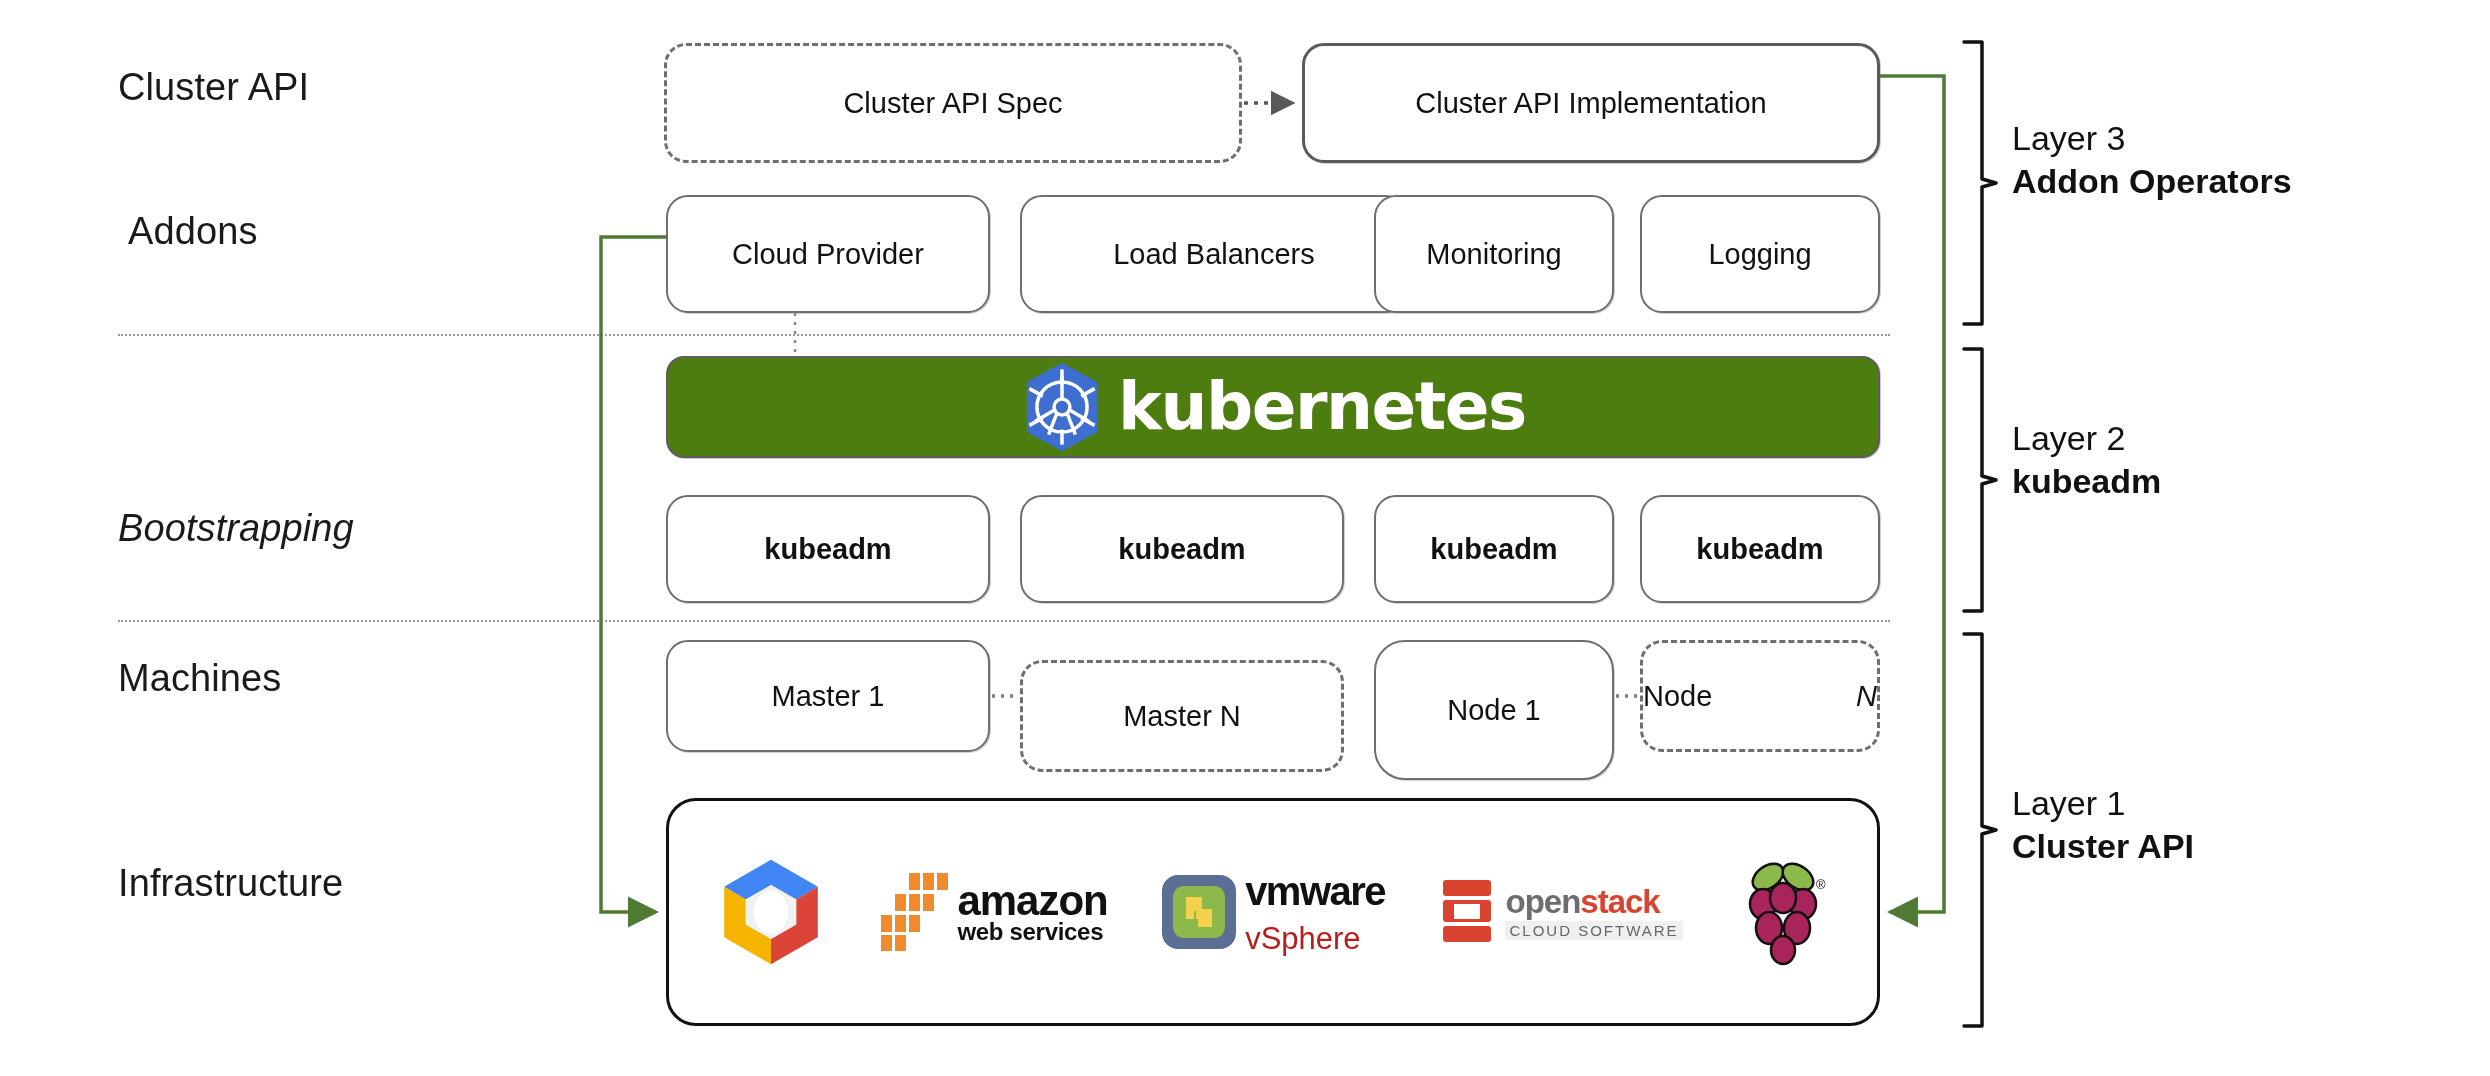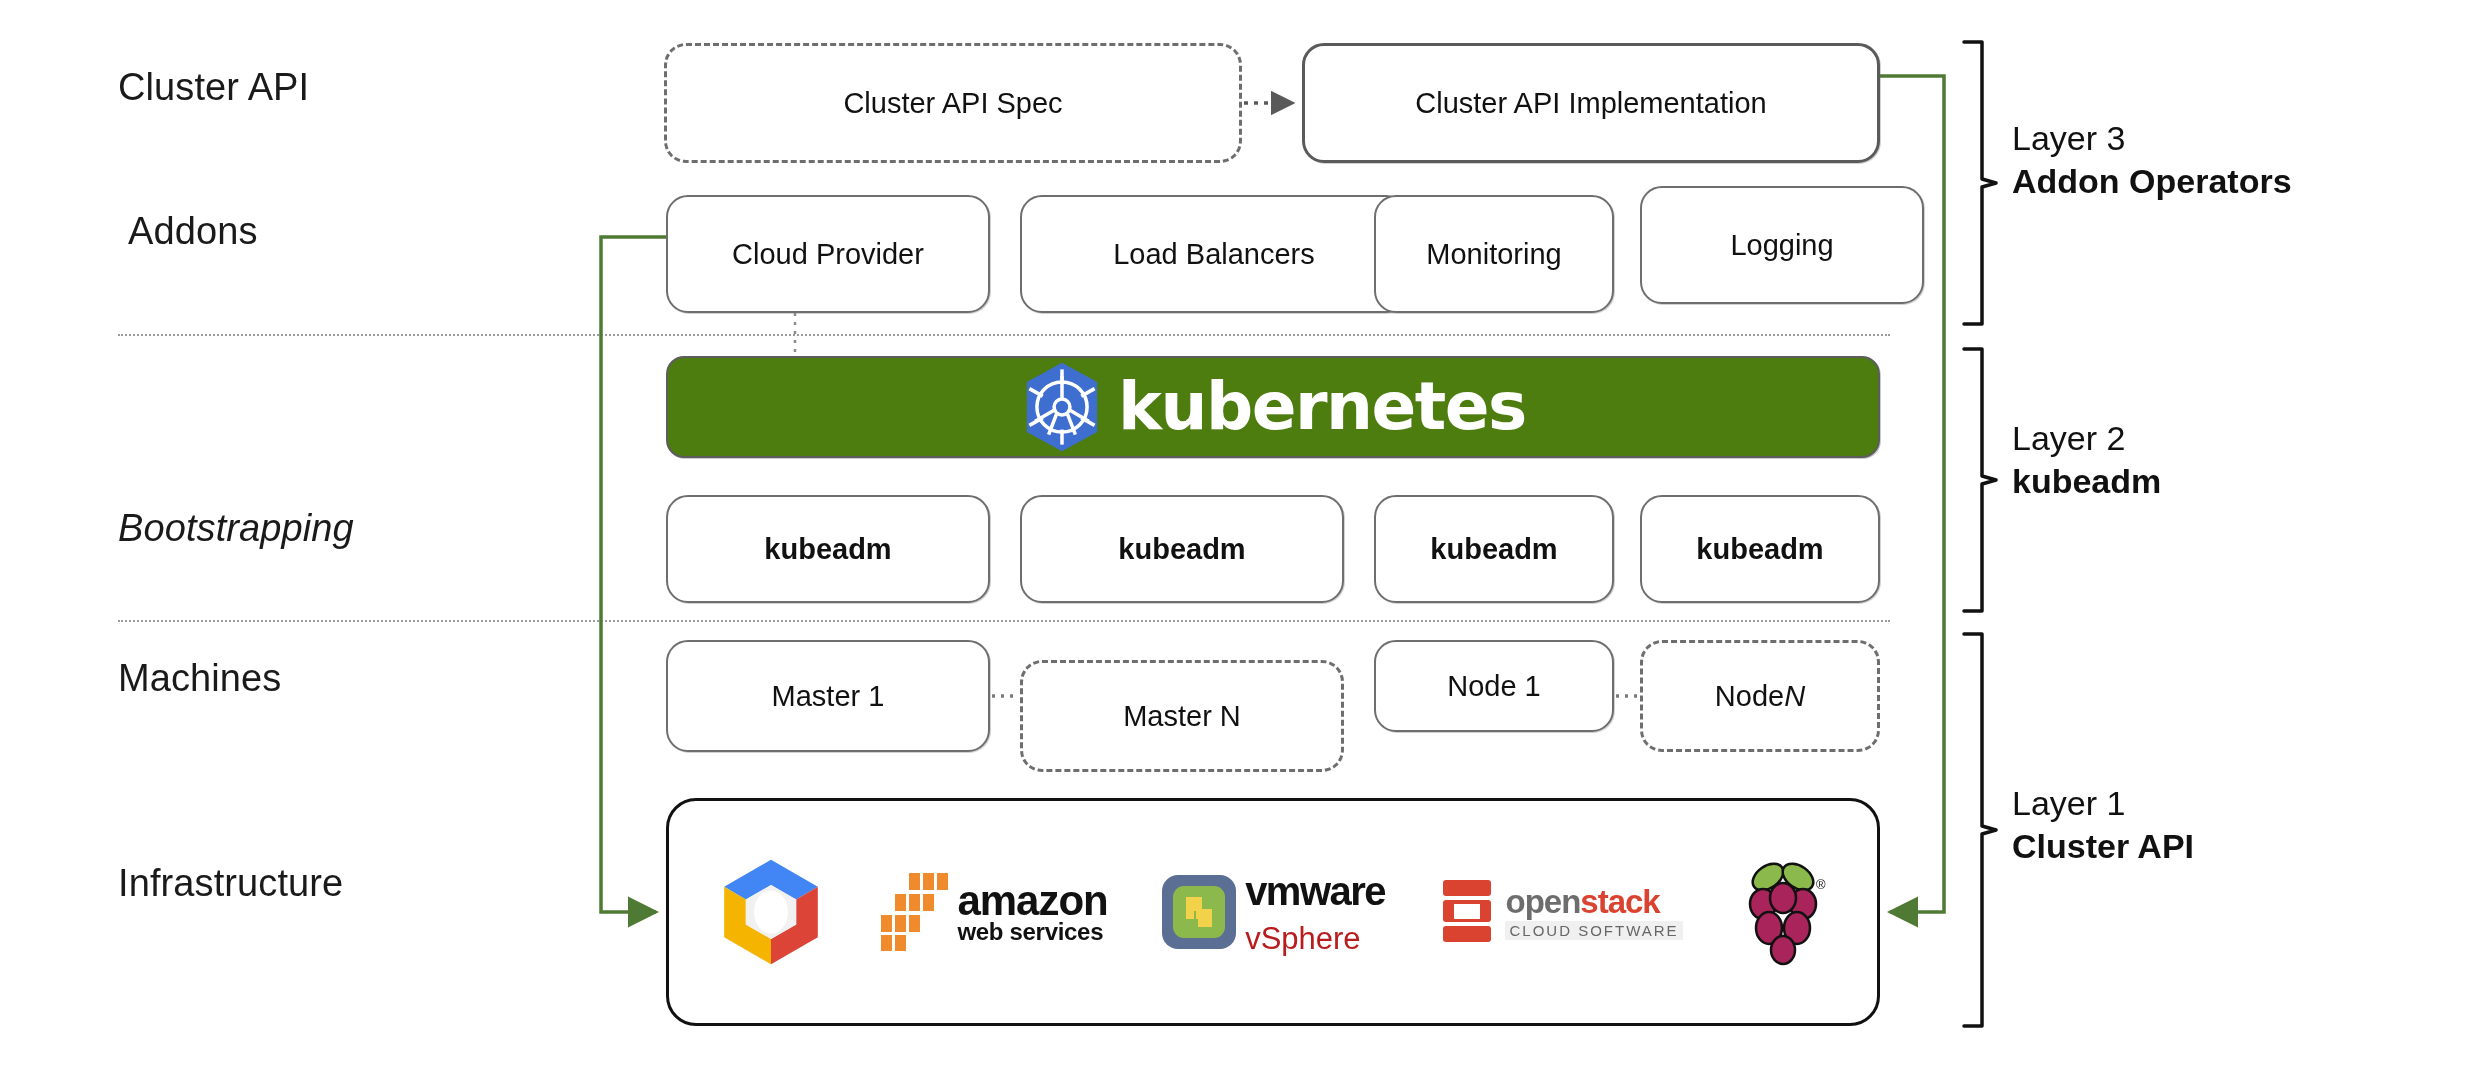"Logging" div.box { top: 186px -> 195px; width: 284px -> 240px }
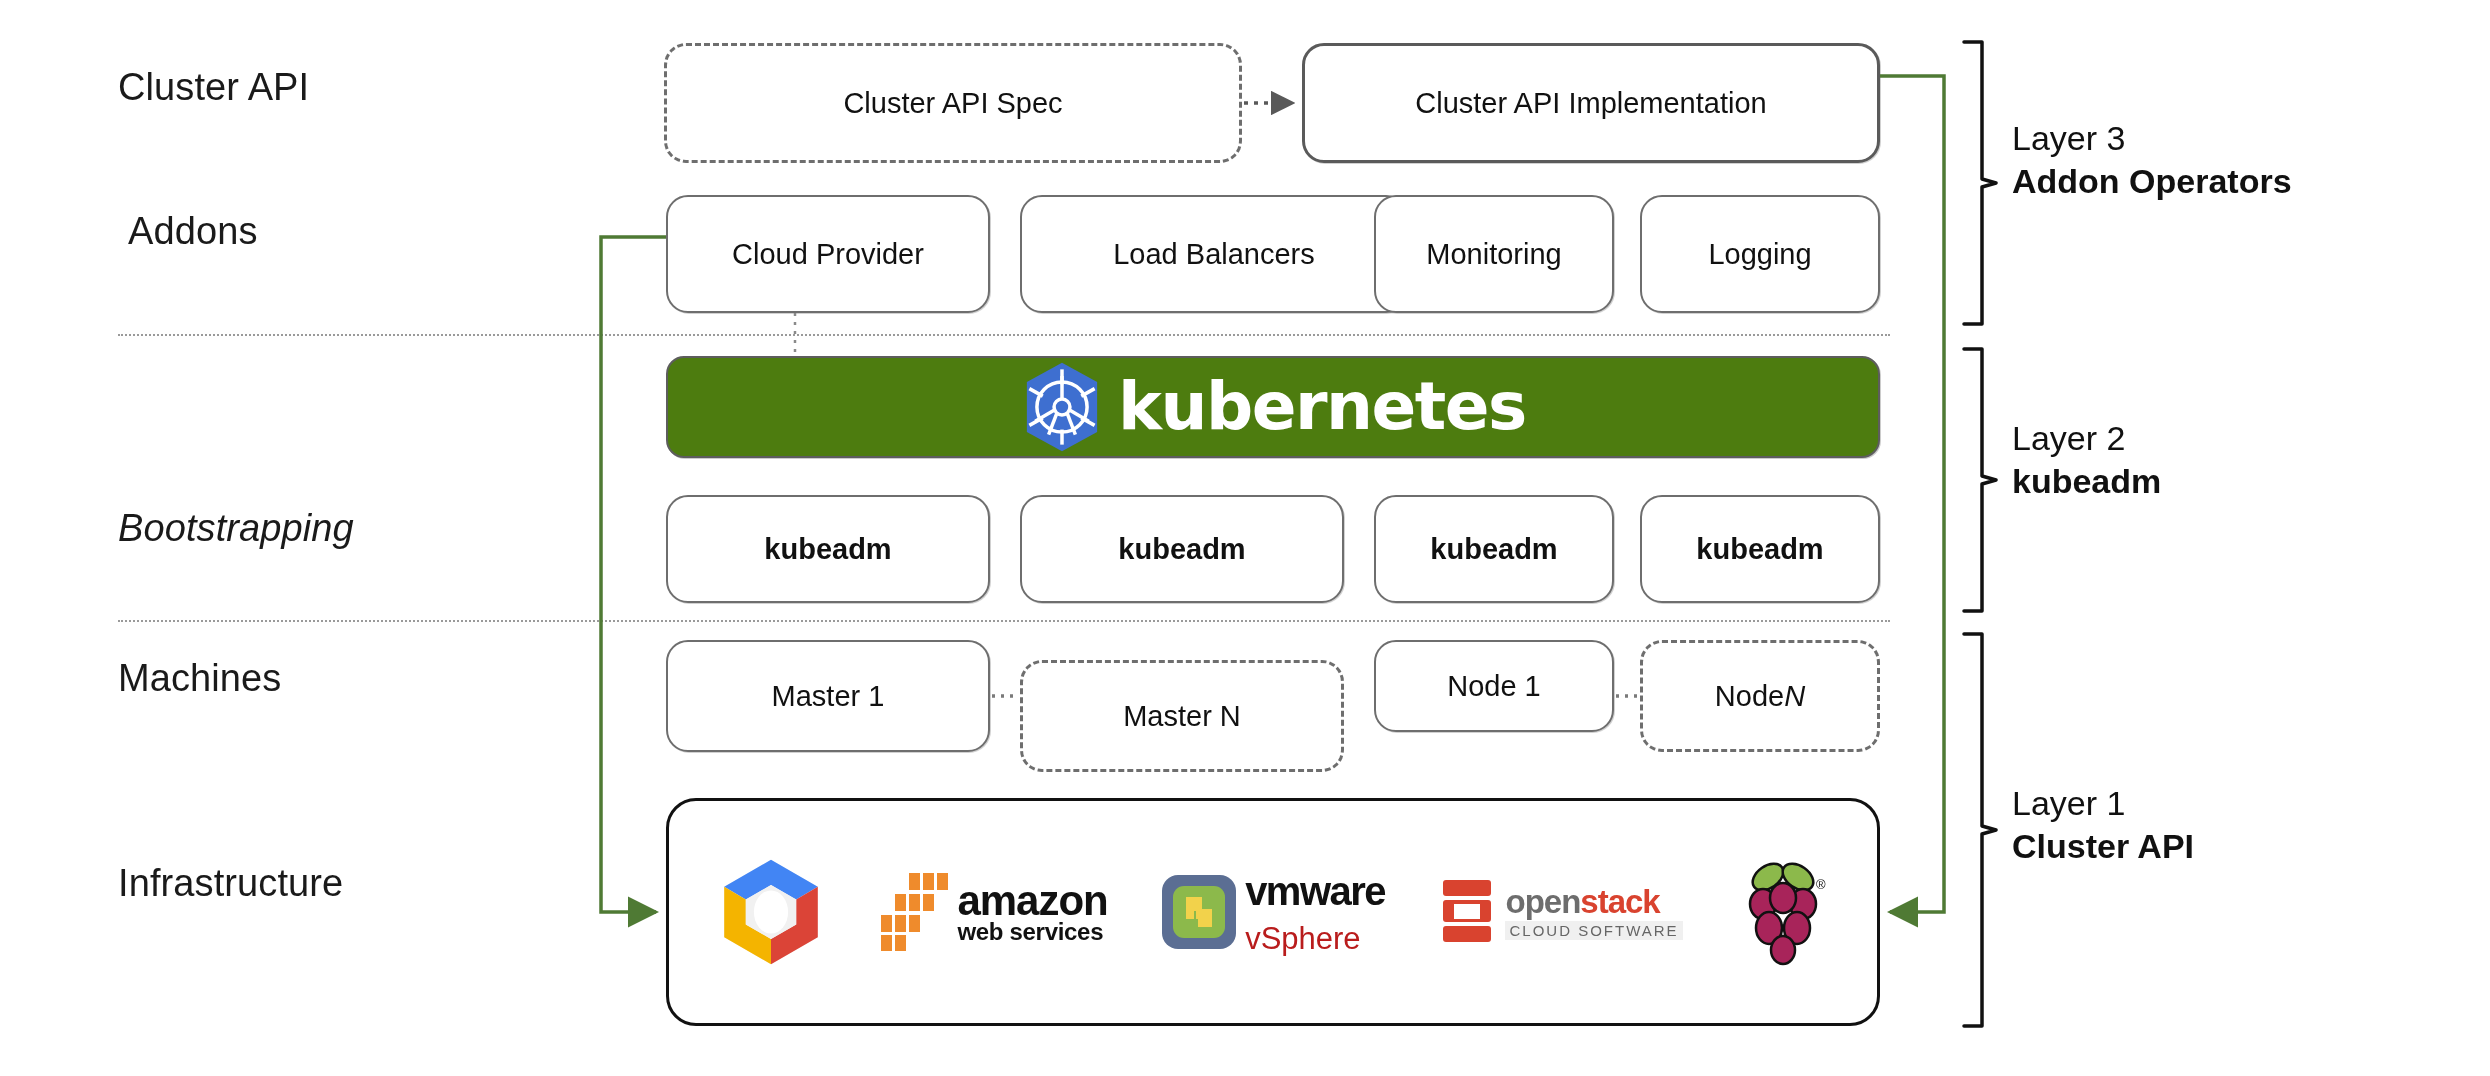"Node 1" div.box { border-radius: none -> 31px; height: 92px -> 140px }
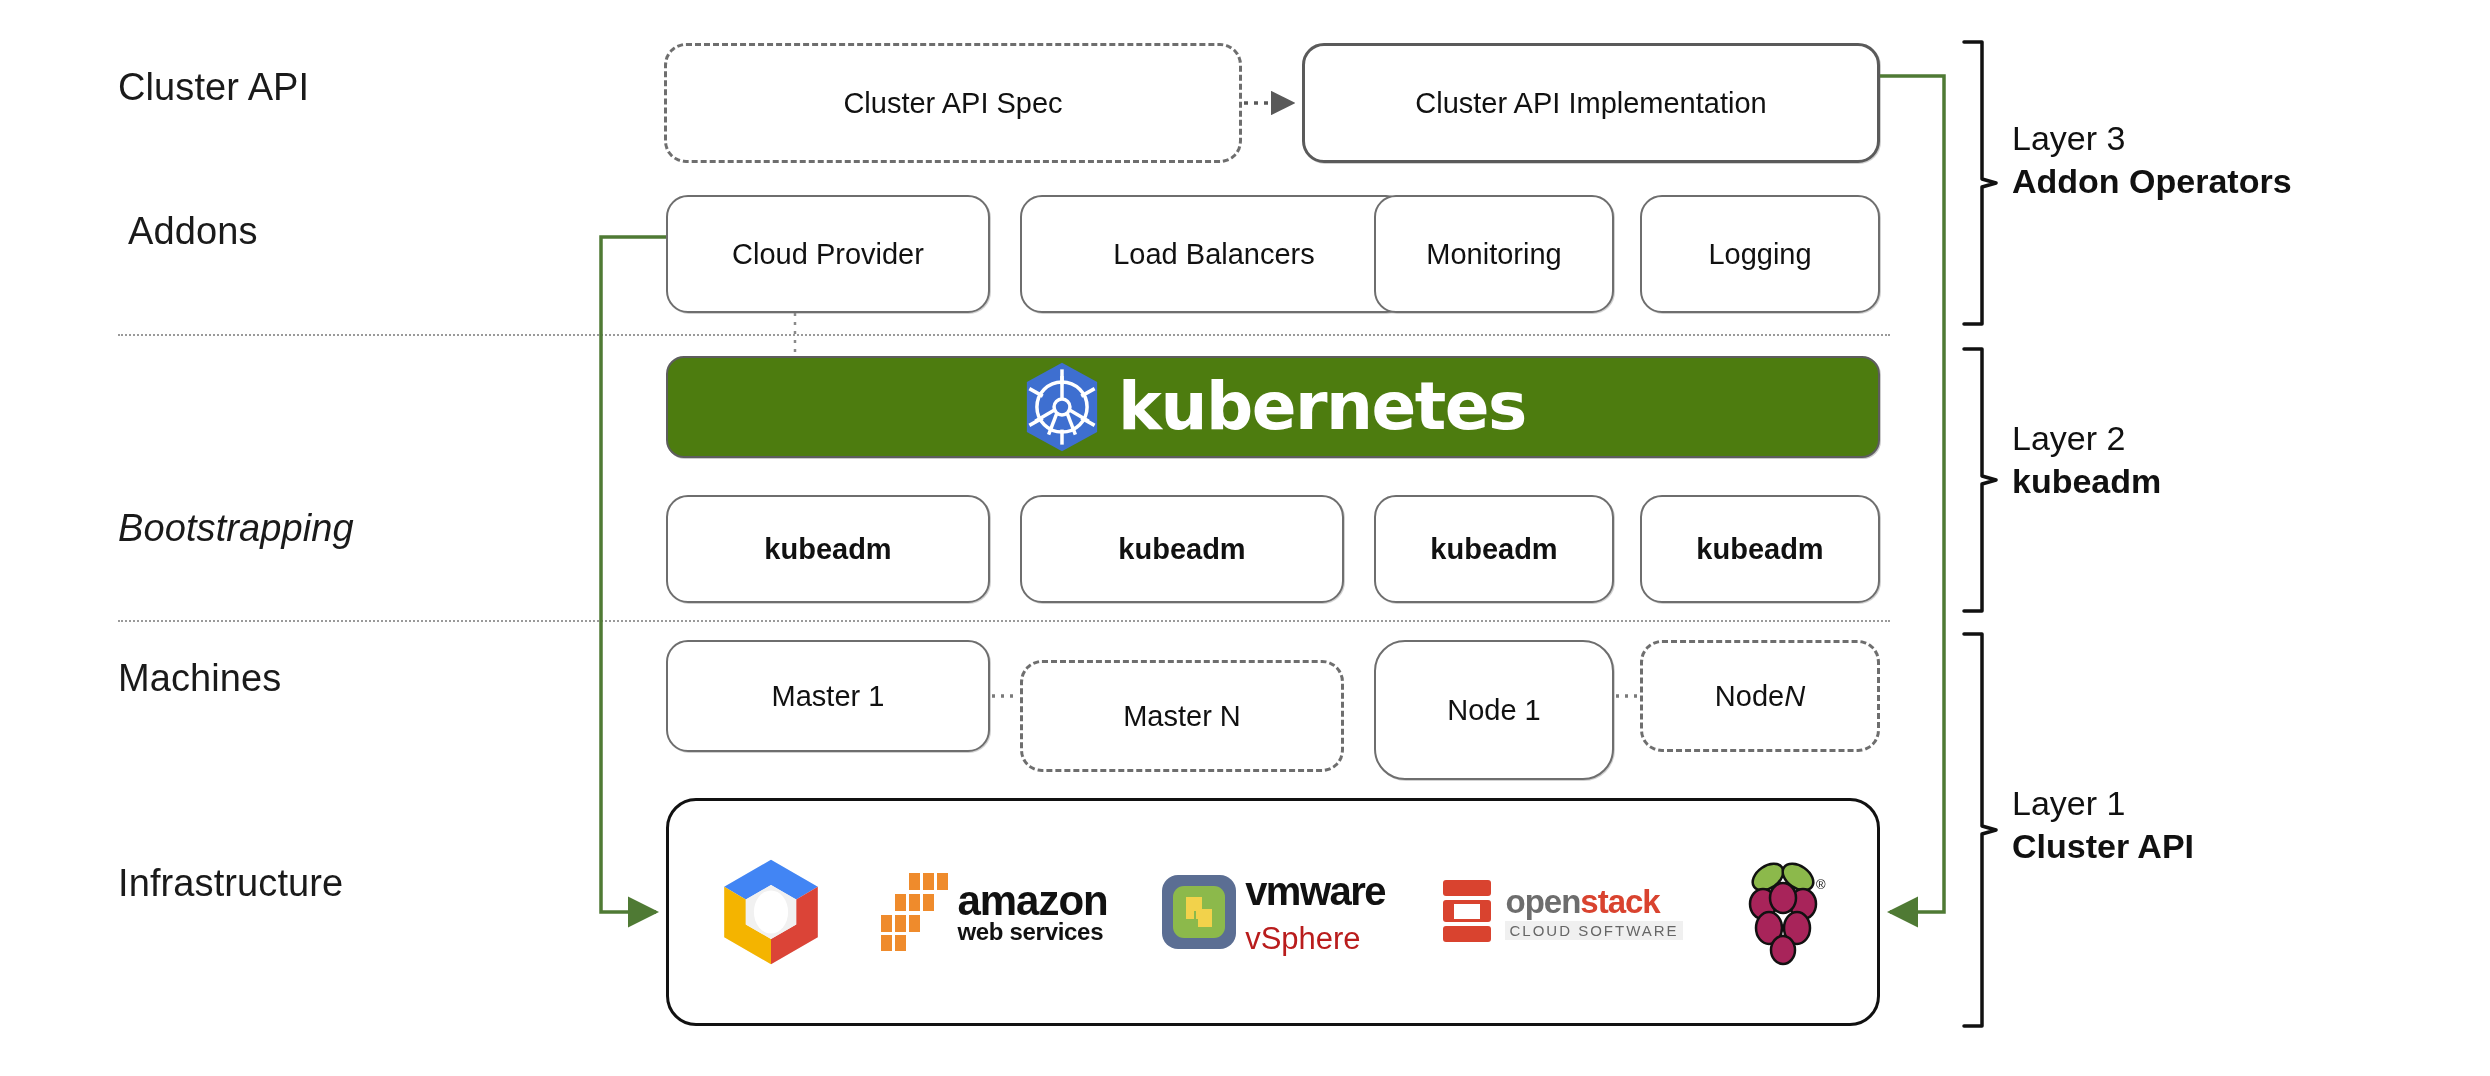"Node" div.box { justify-content: none -> space-between }
